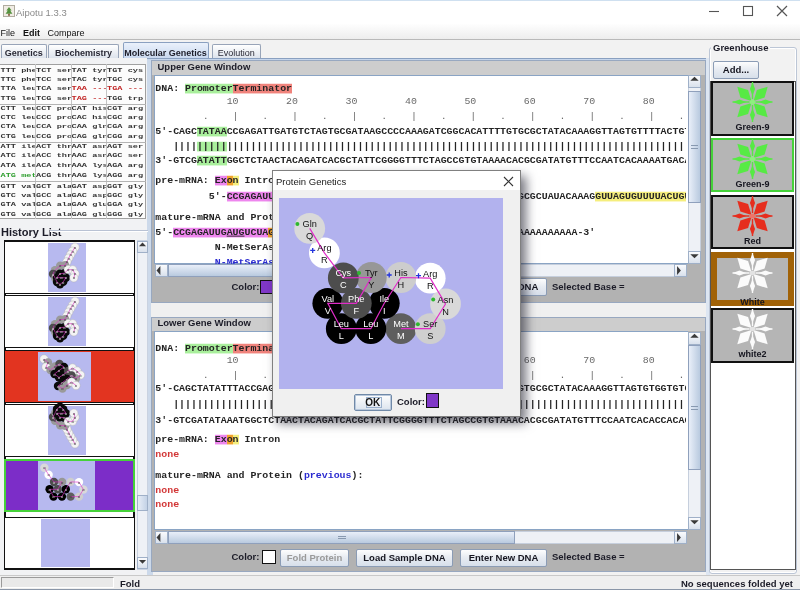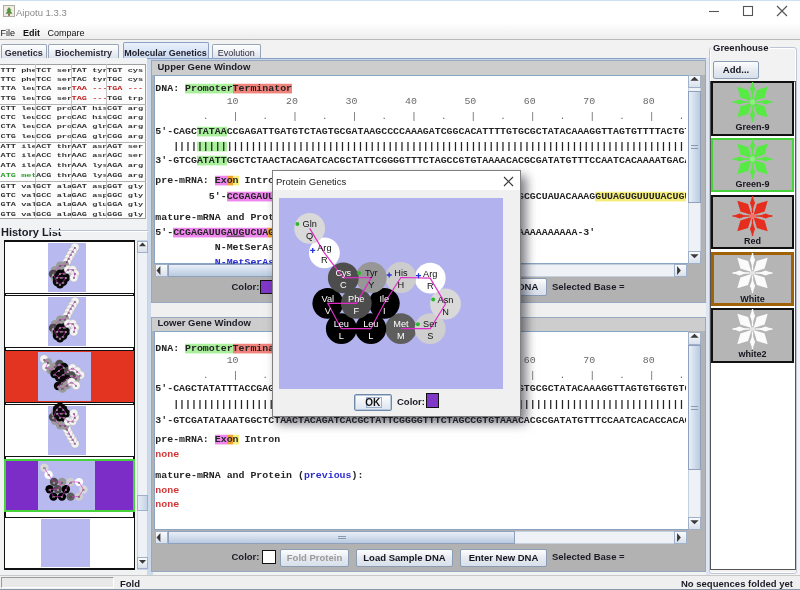"White" div.tile { border: 3px solid #a16207 -> 6px solid #a16207 }
